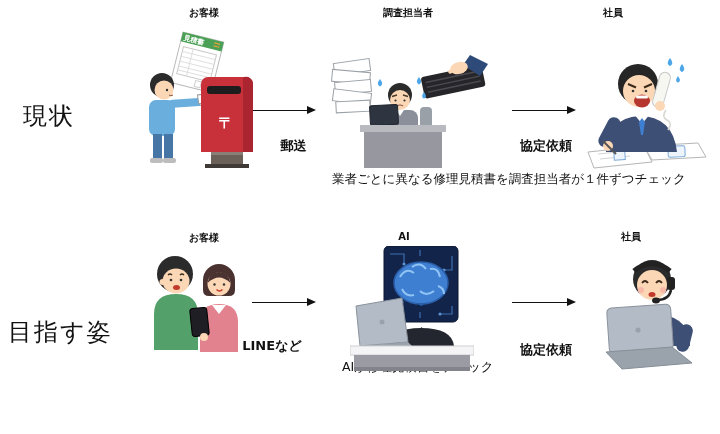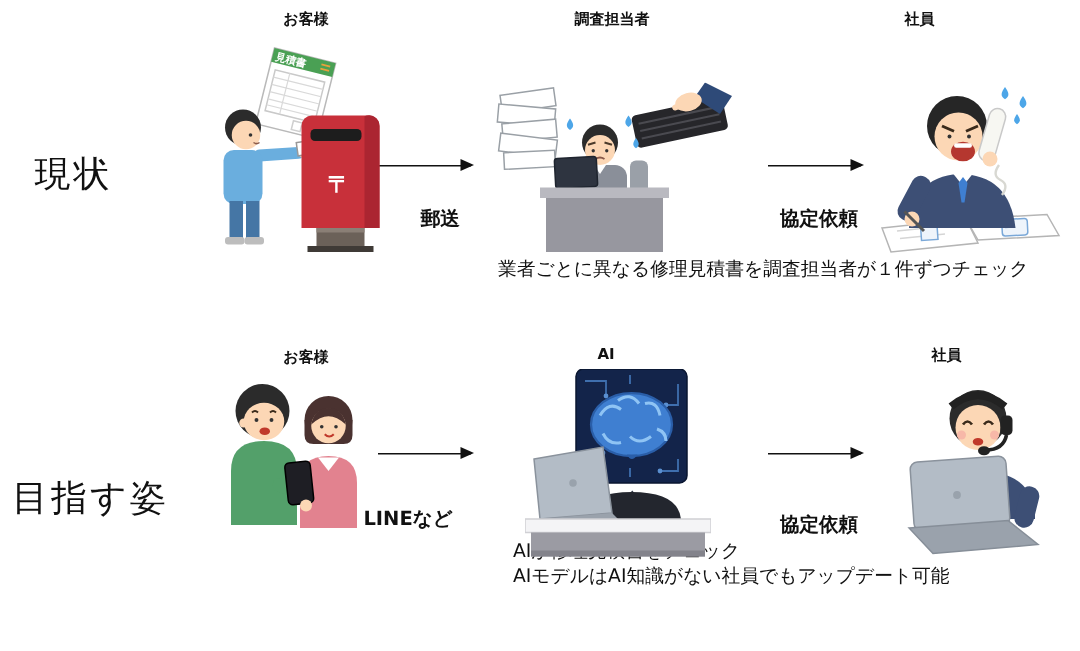"AIモデルはAI知識がない社員でもアップデート可能" div { html: <div>AIモデルはAI知識がない社員でもアップデート可能</div> -> none }
